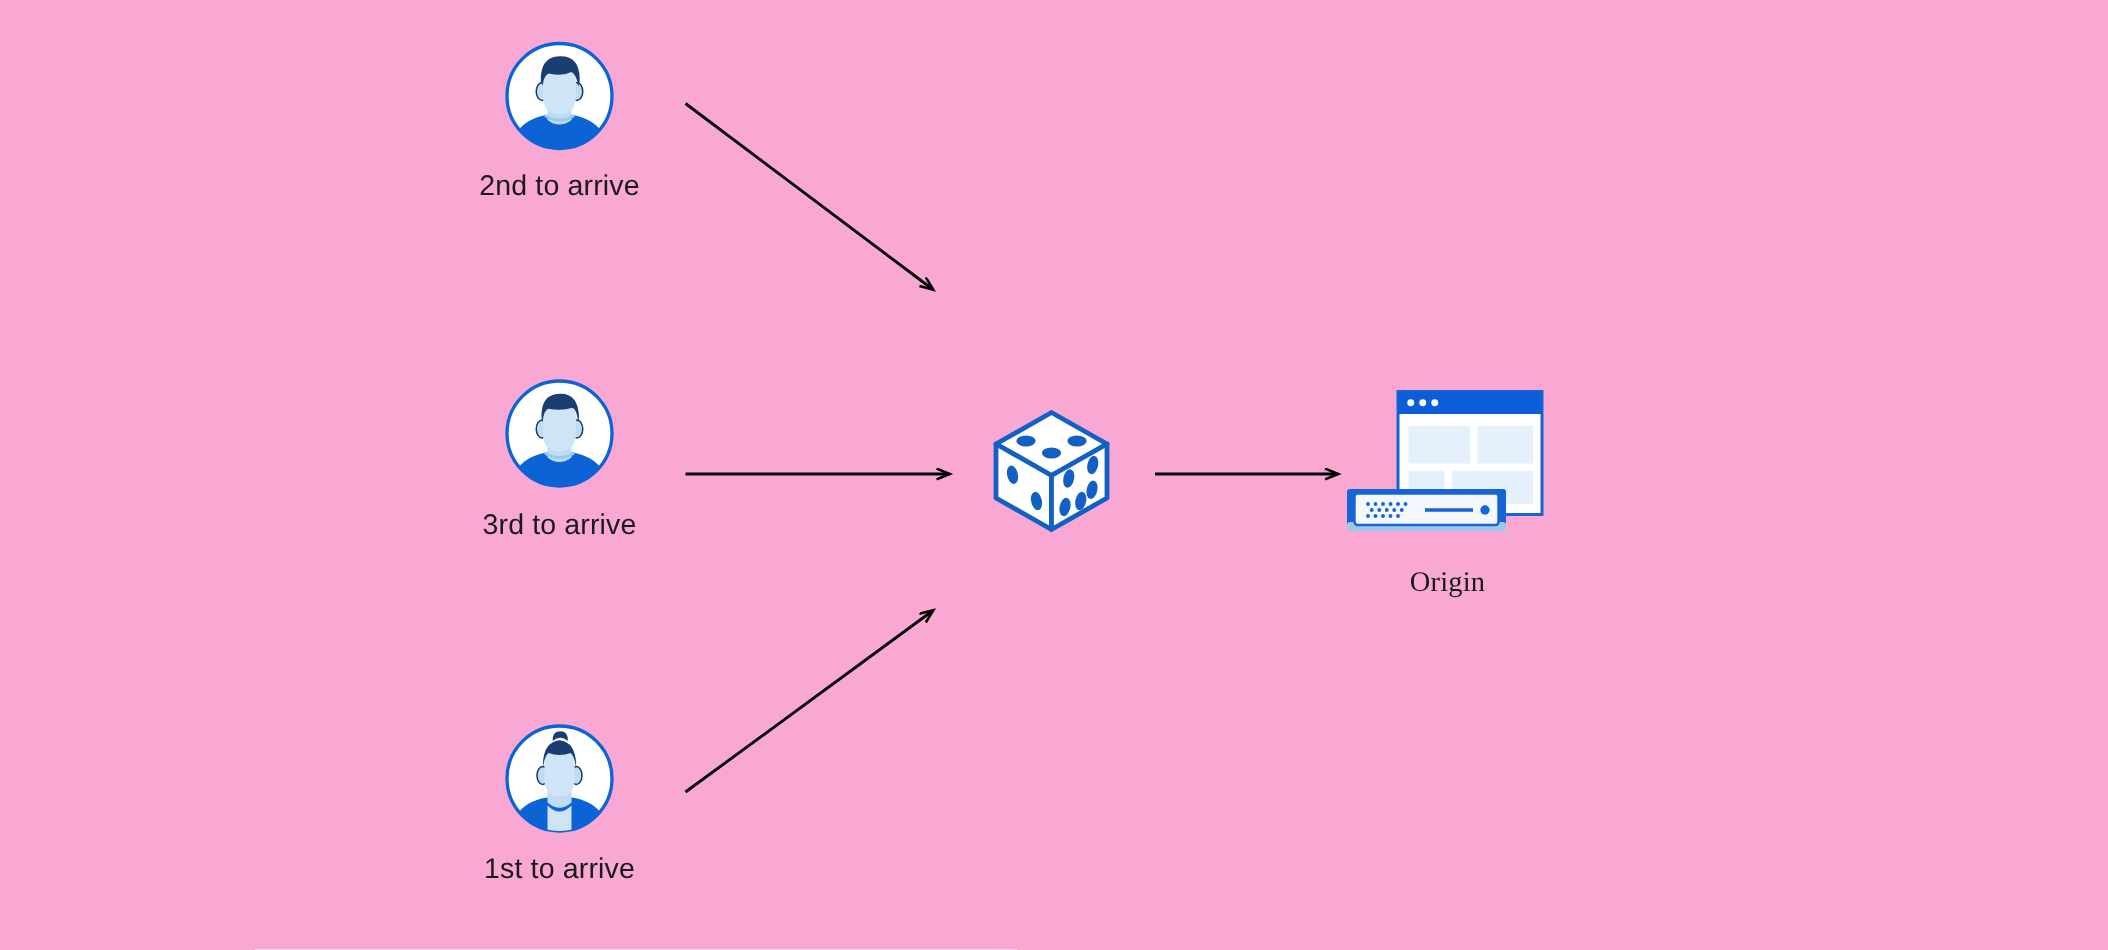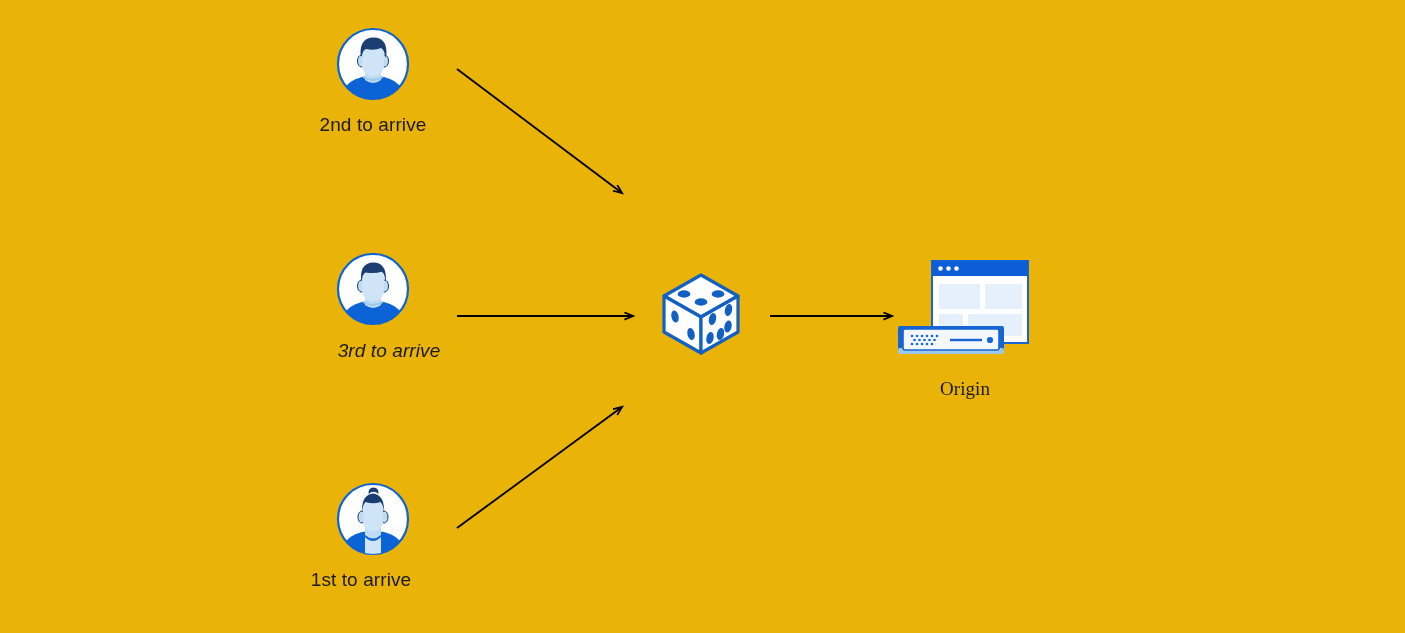"2nd to arrive" #canvas { background: #eab308 -> #f9a8d4 }
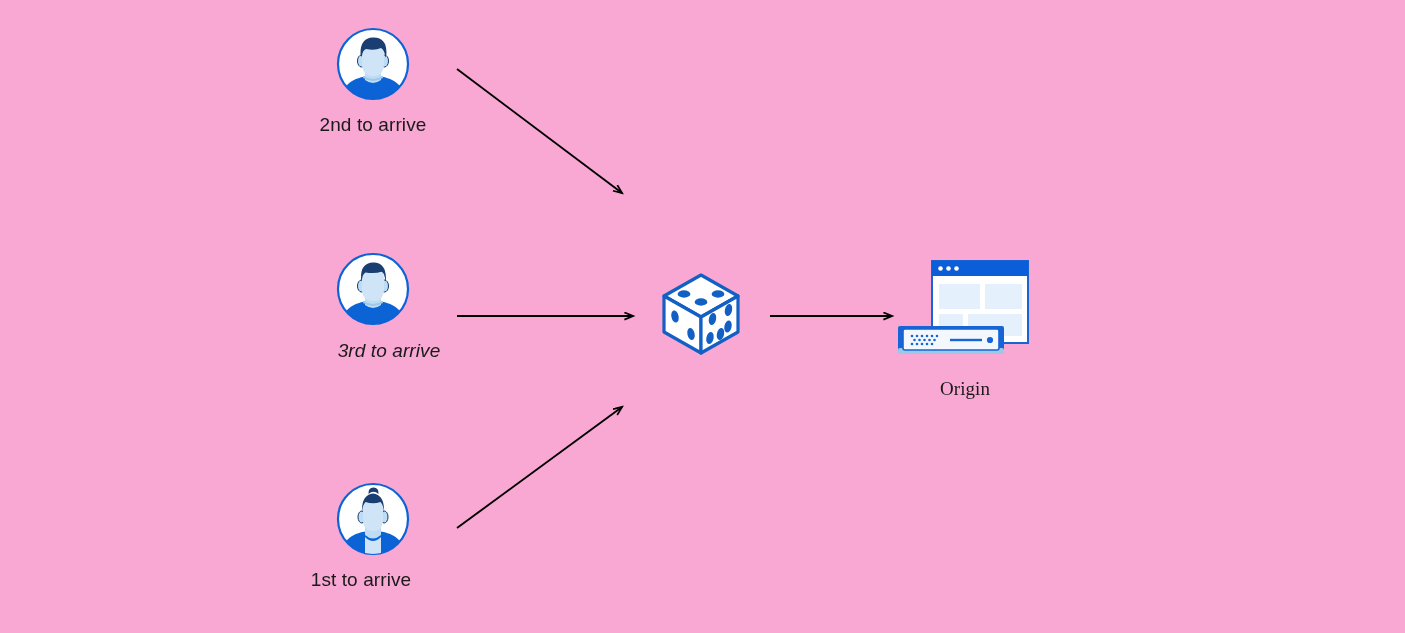"3rd to arrive" div.node-label { font-style: italic -> none; left: 312px -> 296px }
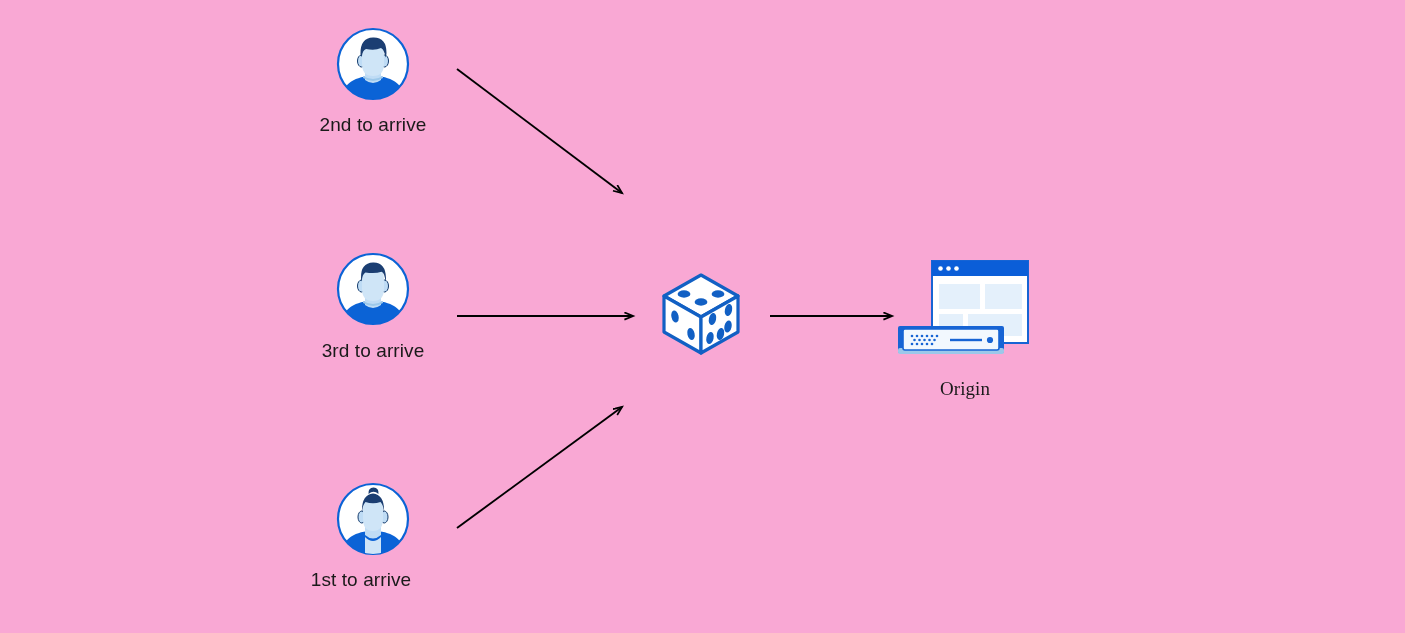"1st to arrive" div.node-label { left: 284px -> 296px }
